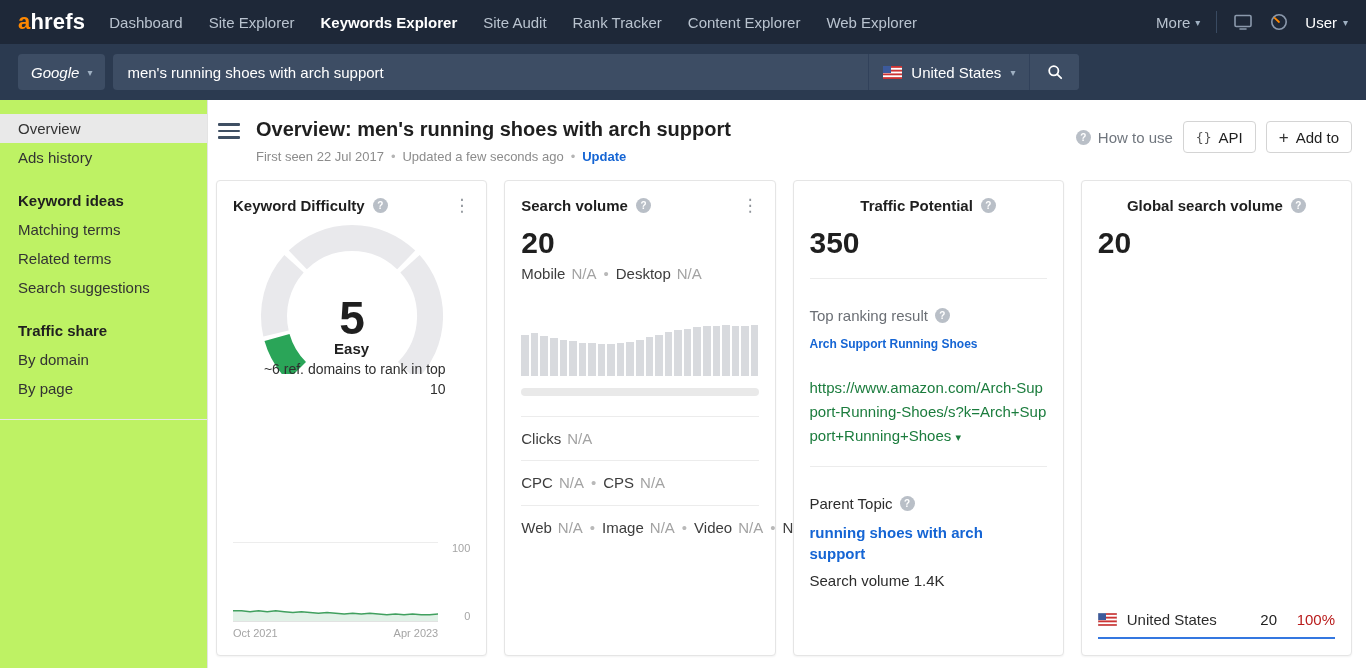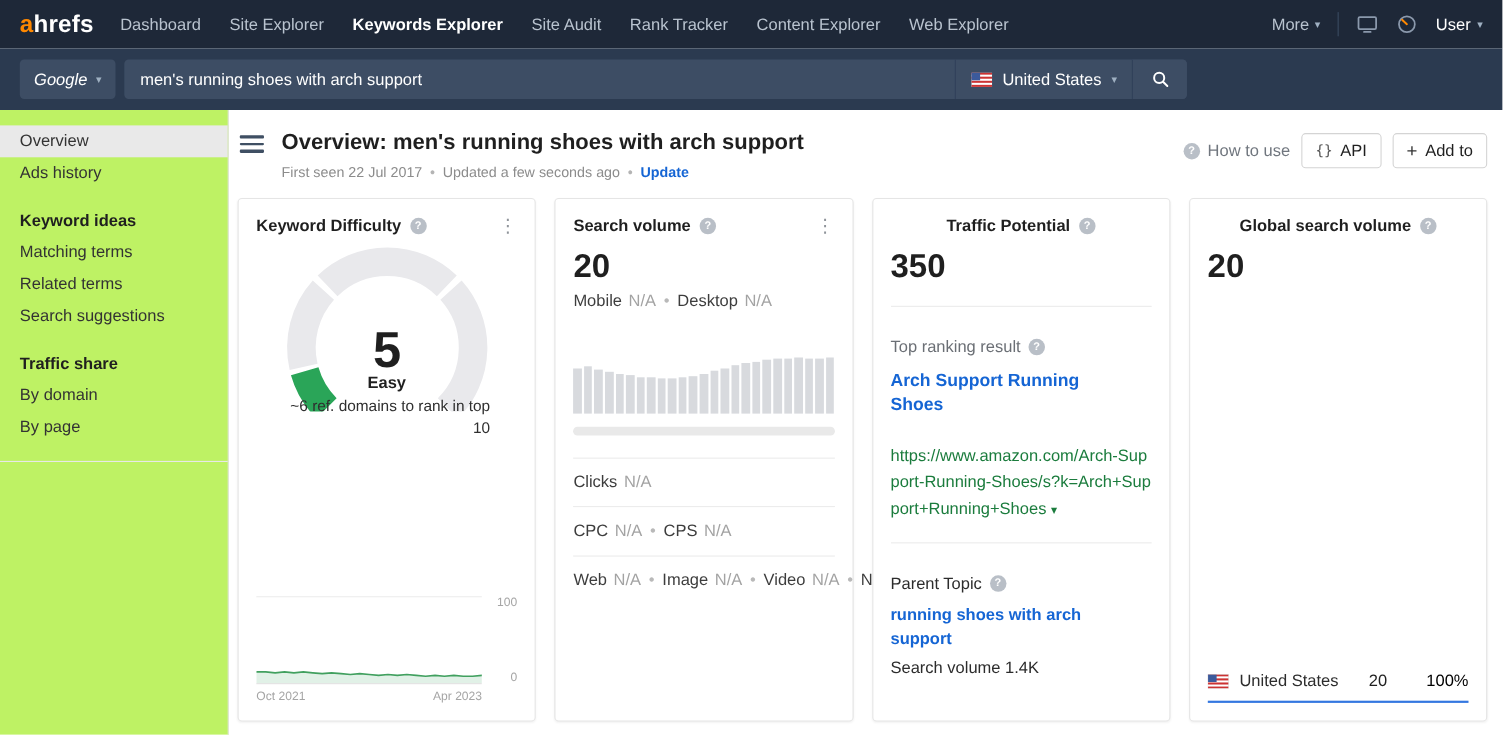"Arch Support Running Shoes" .result-link { font-size: 16px -> 12px }
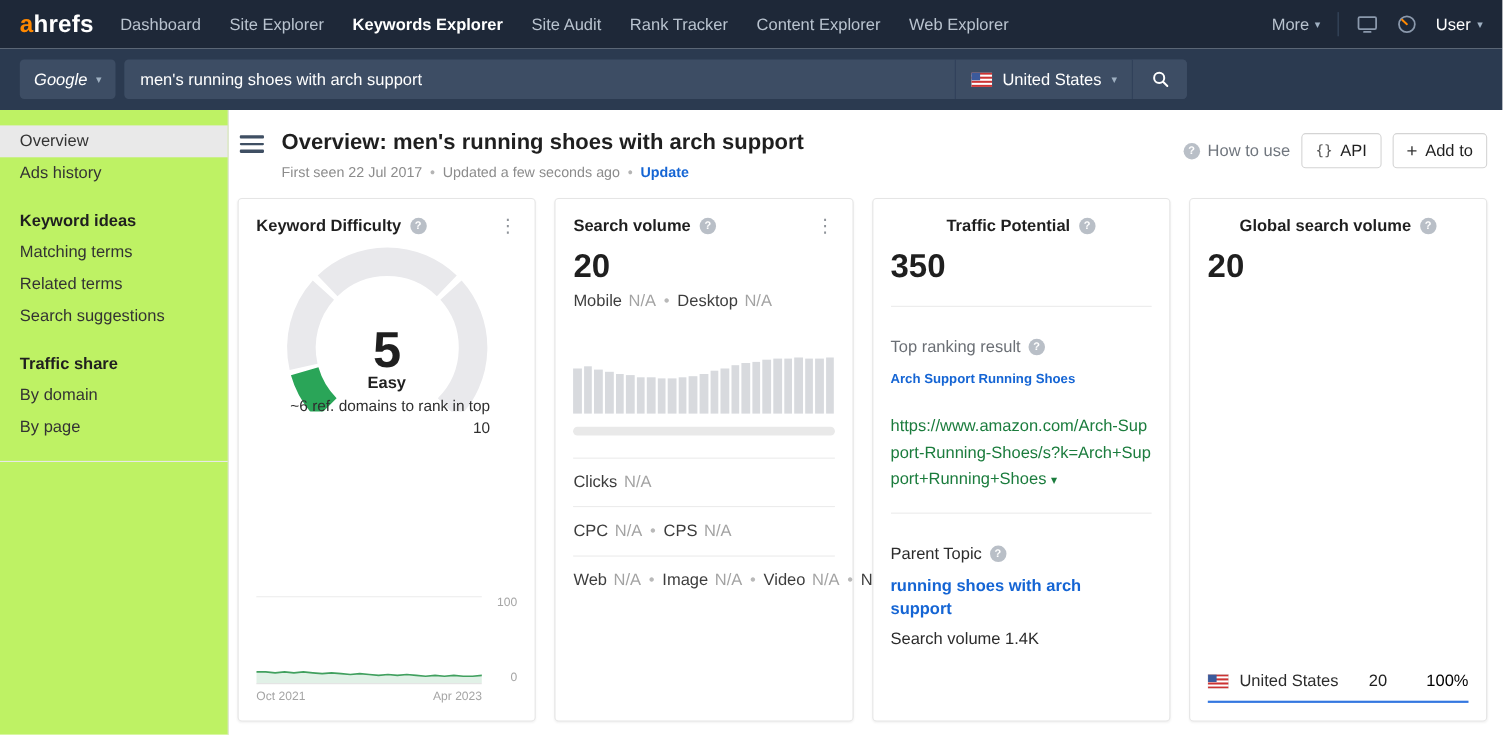"100%" .country-pct { color: #000000 -> #b91c1c; margin-left: 32px -> 16px }
